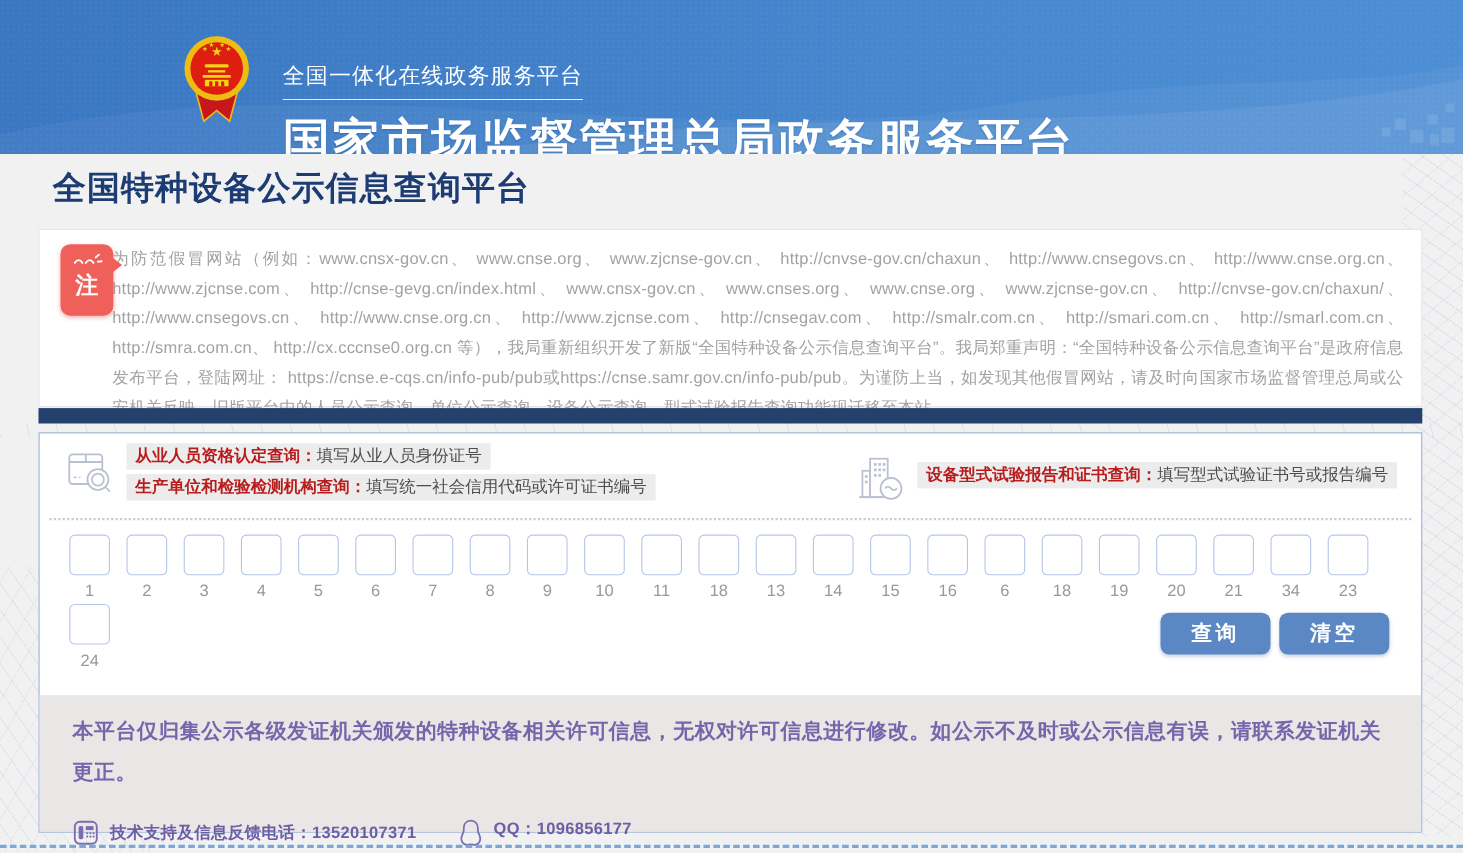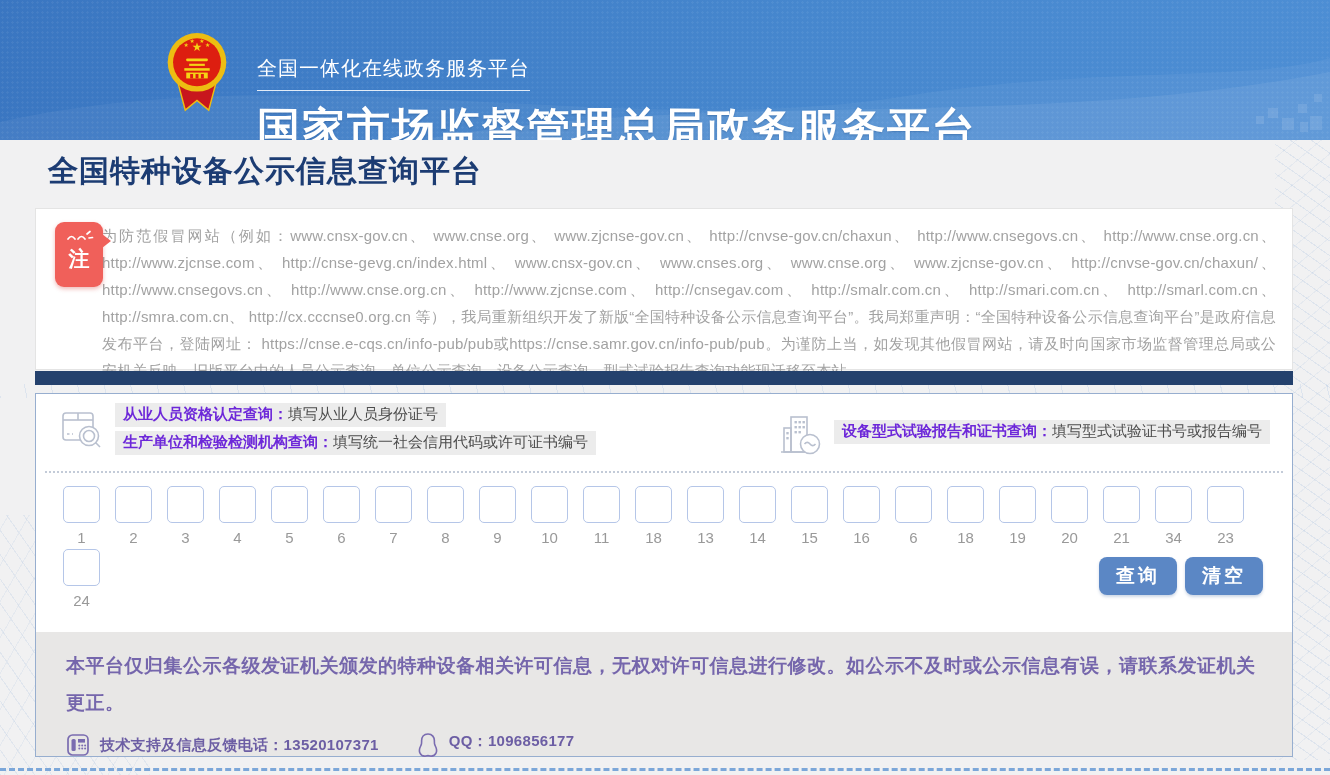"从业人员资格认定查询：" .trow .lbl { color: #6d28d9 -> #b91c1c }
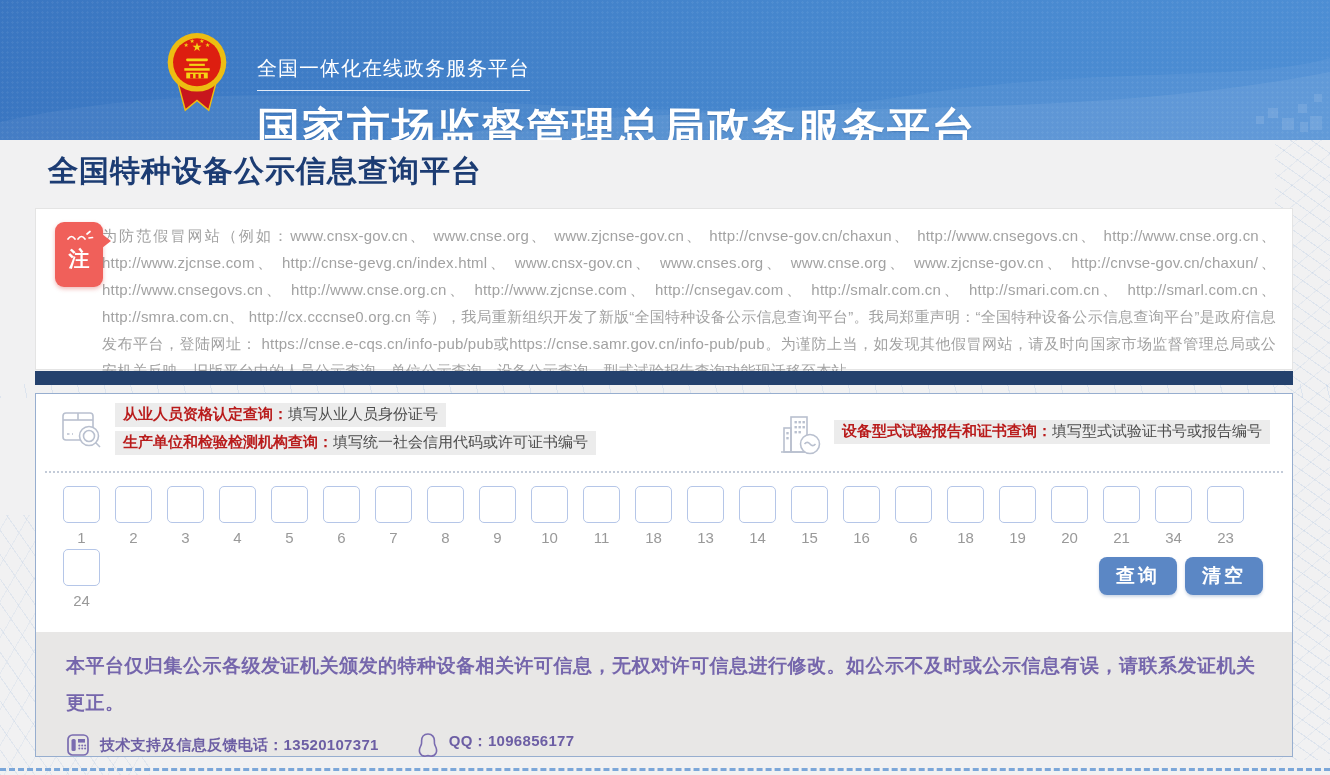"查询" .btn { width: 78px -> 100px }
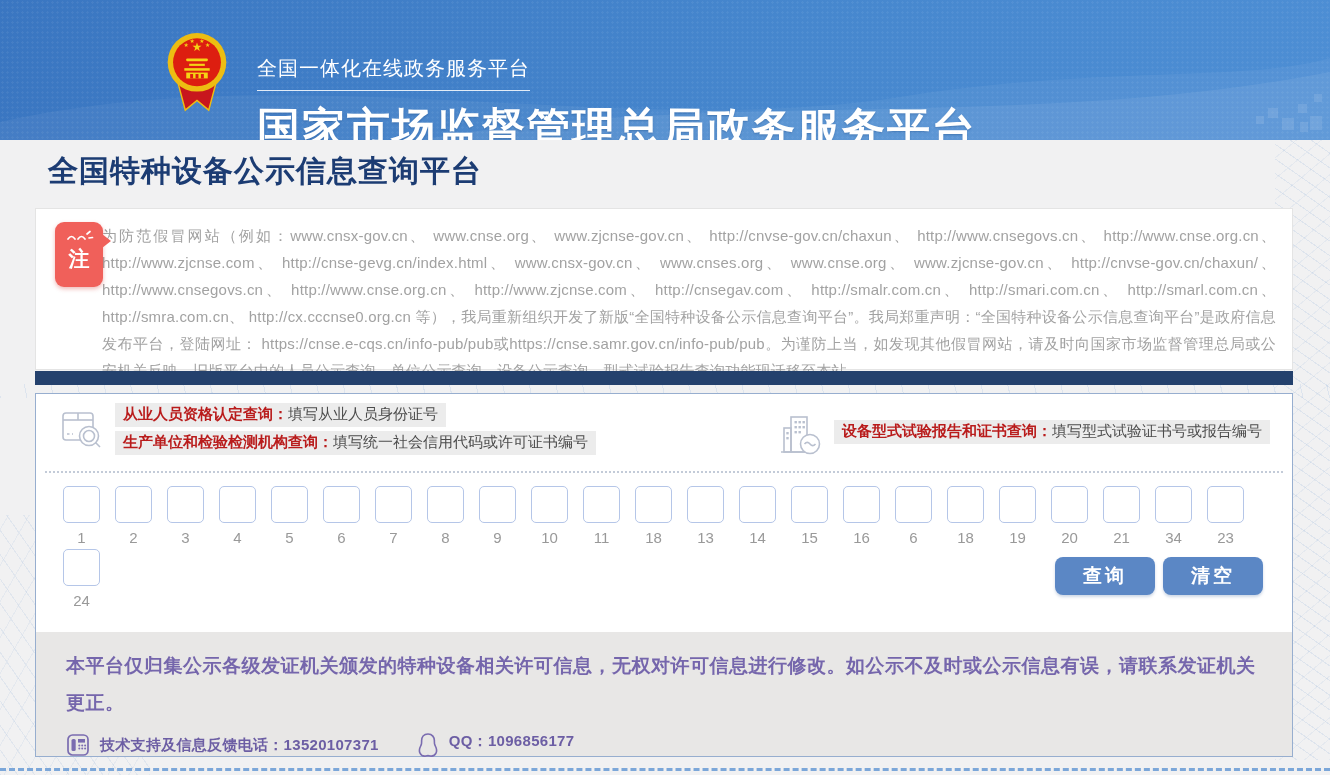"技术支持及信息反馈电话：13520107371" .contact { margin-top: 11px -> 23px }
